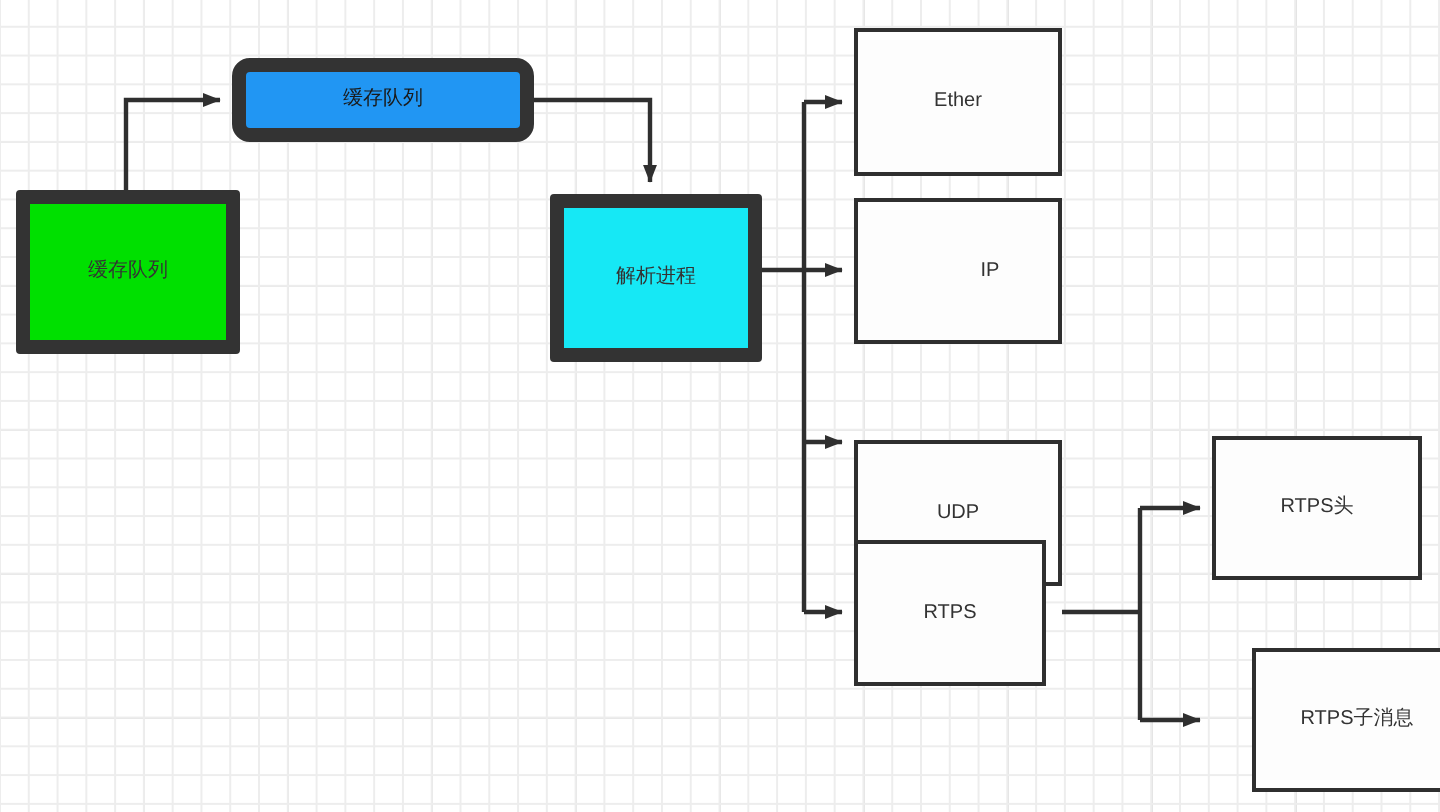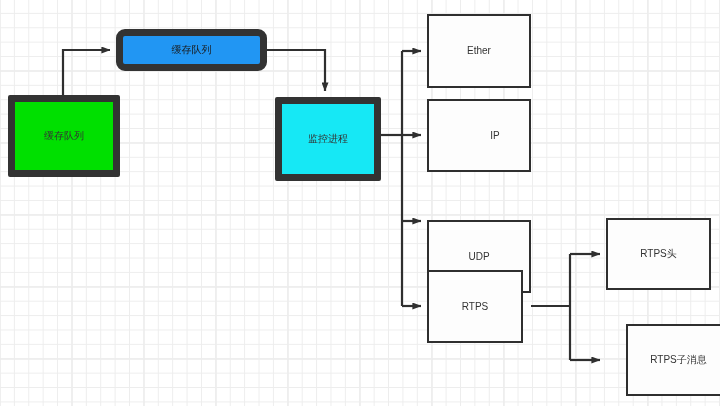"监控进程" span.node-label { text: 监控 -> 解析 }
